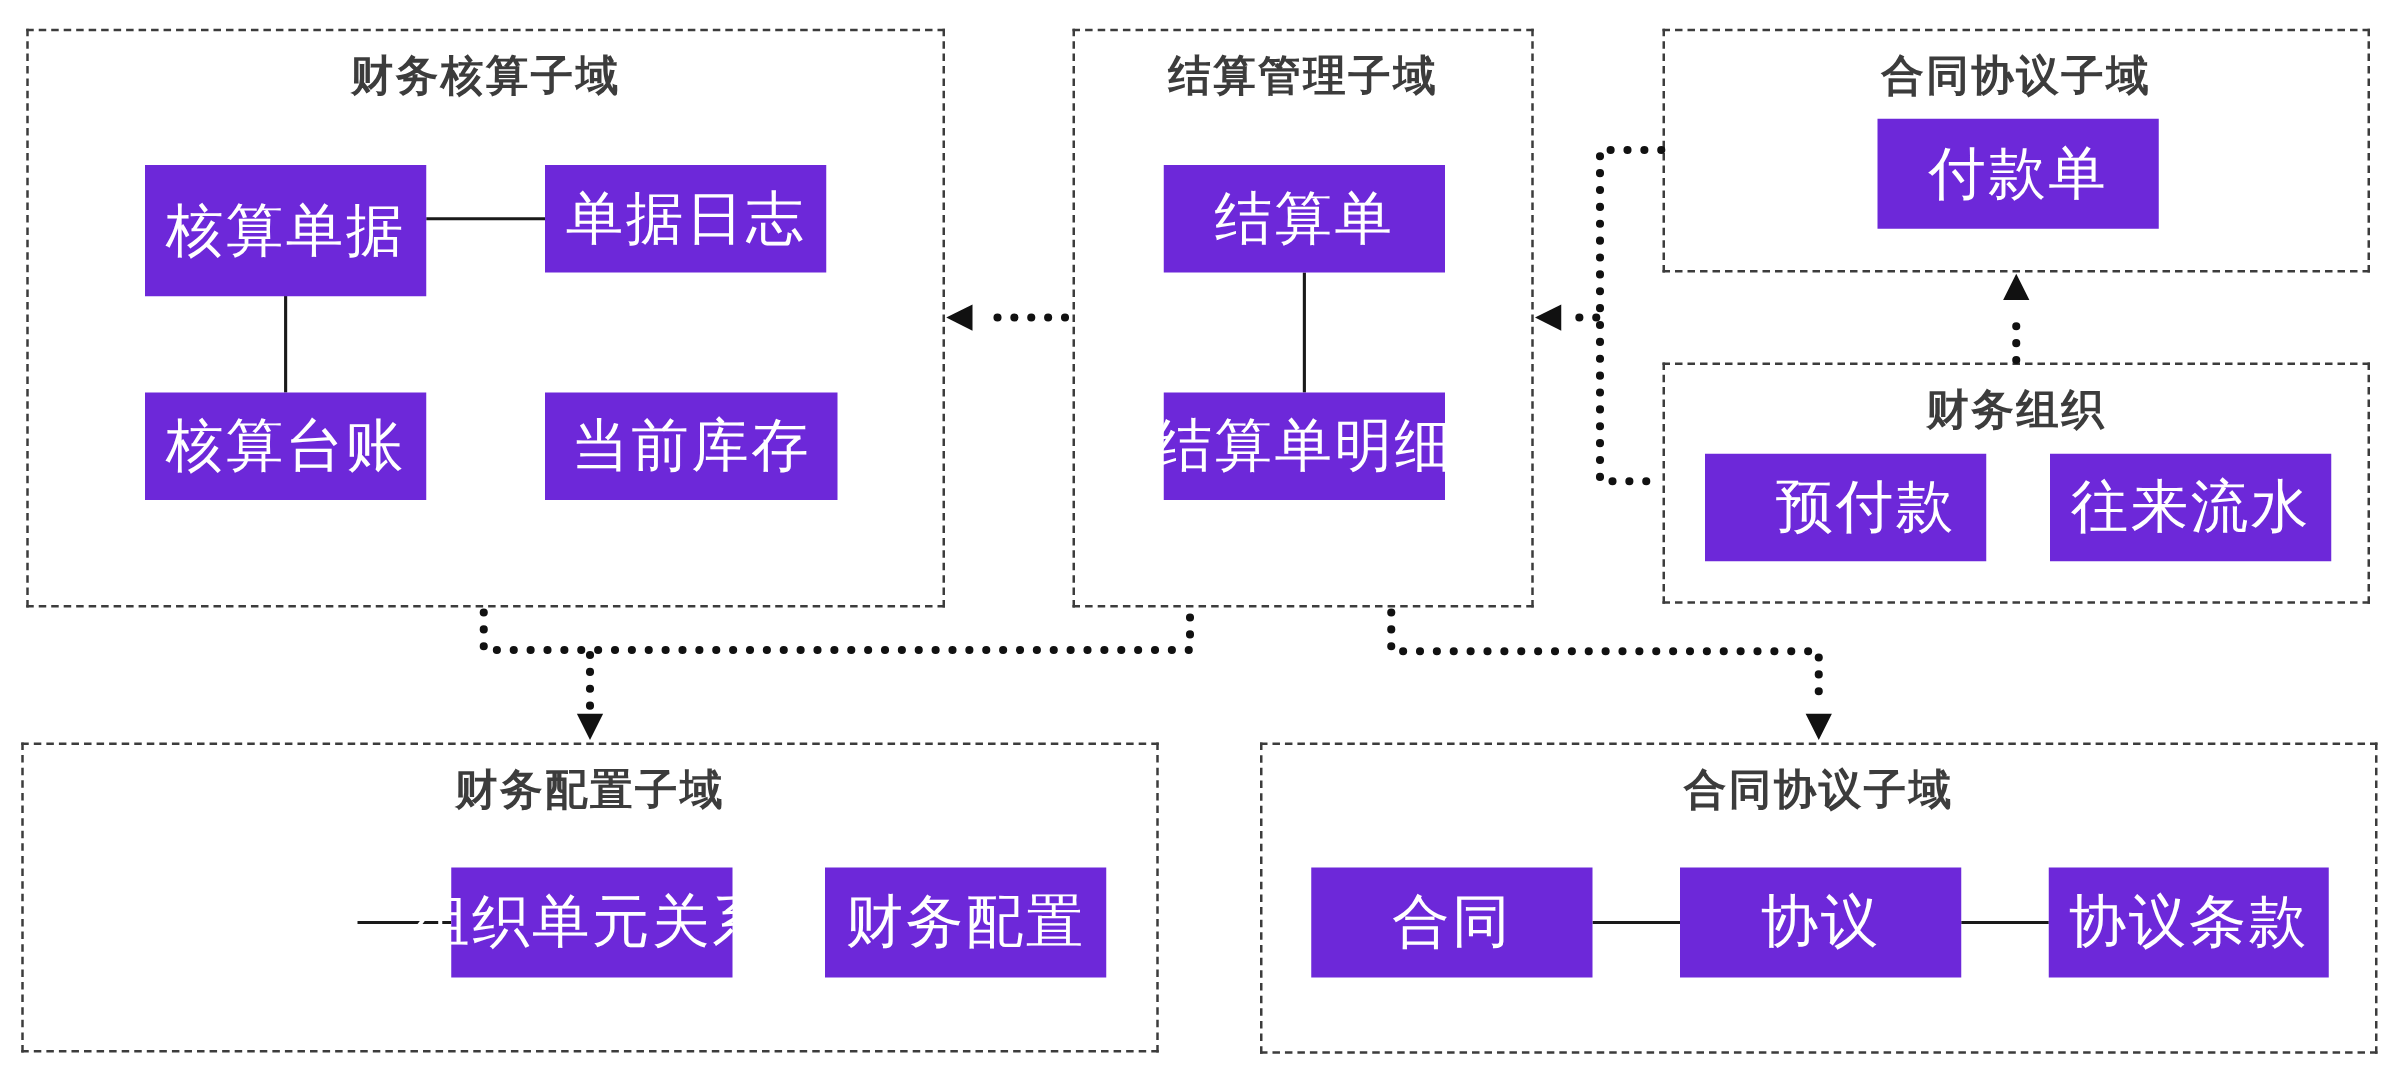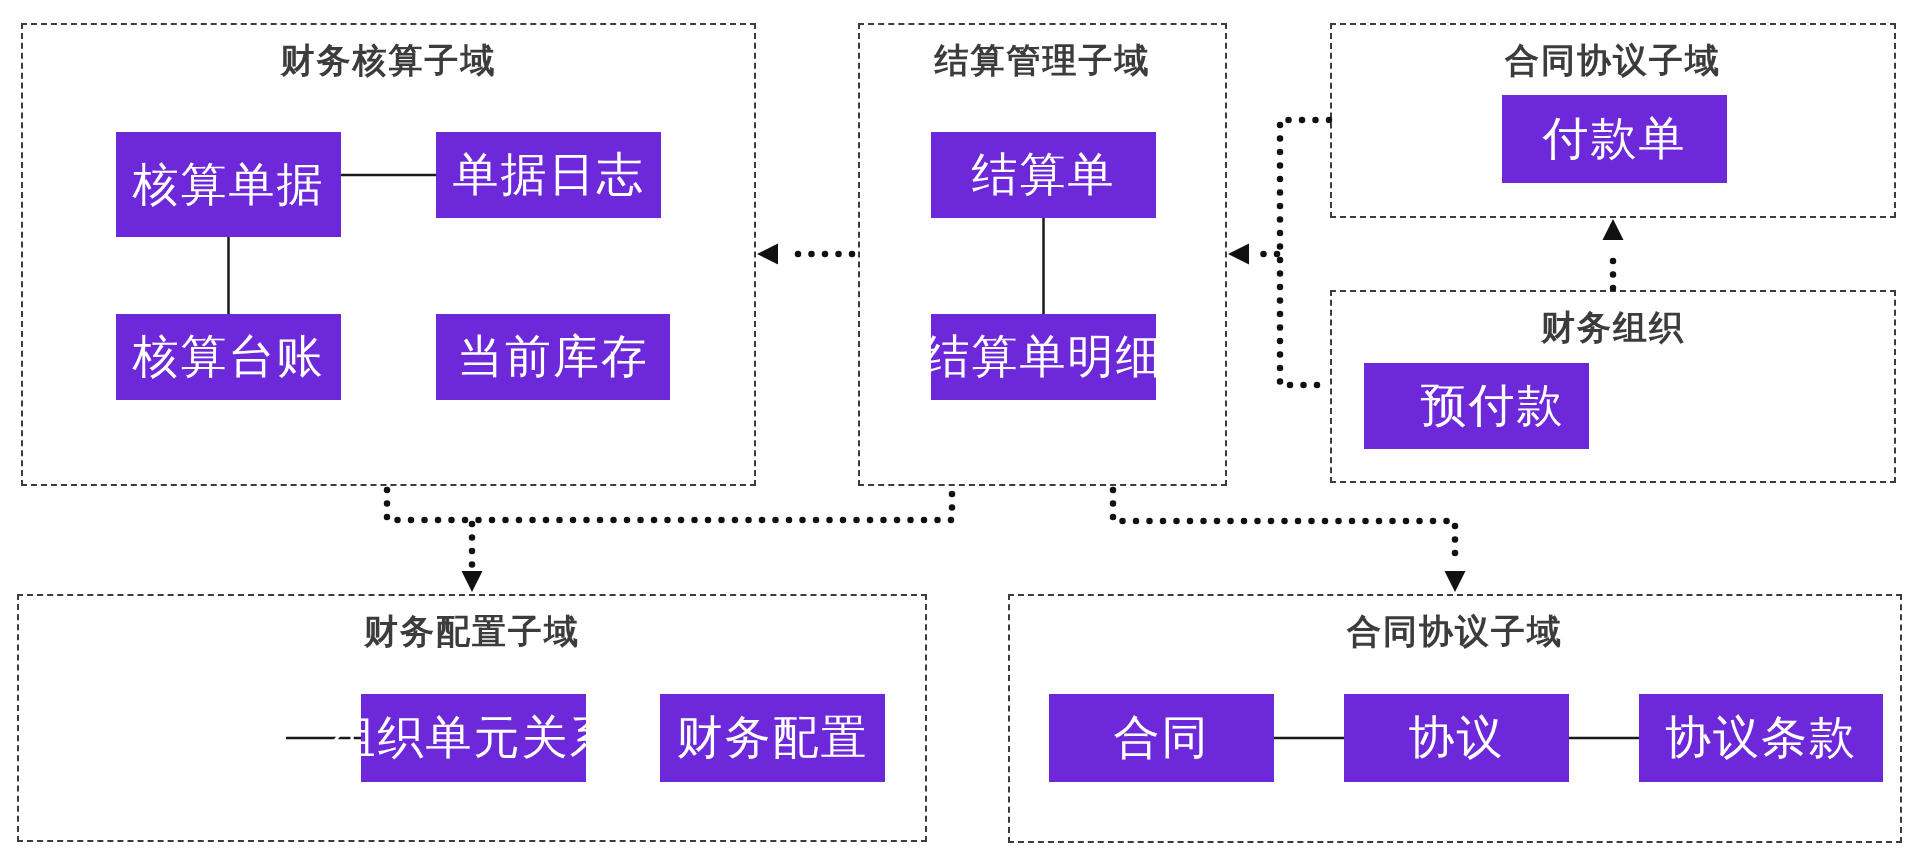"往来流水" div.node { html: none -> <div>往来流水</div> }
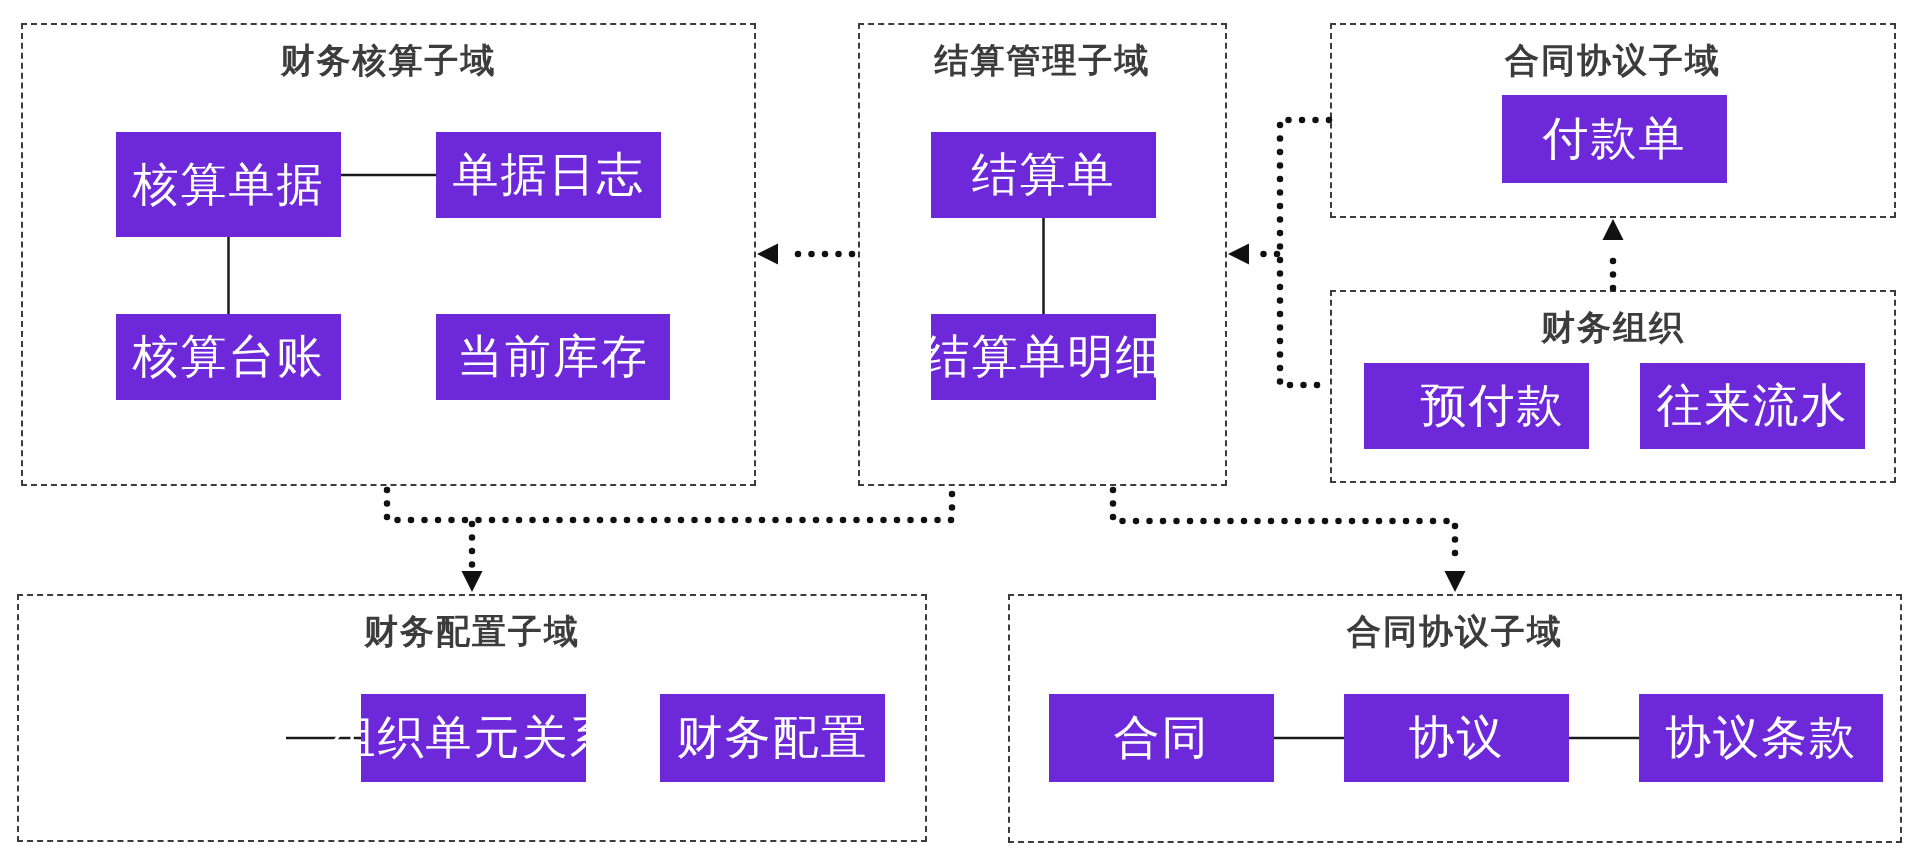"协议条款" #n-agreement-terms { width: 244px -> 224px }
